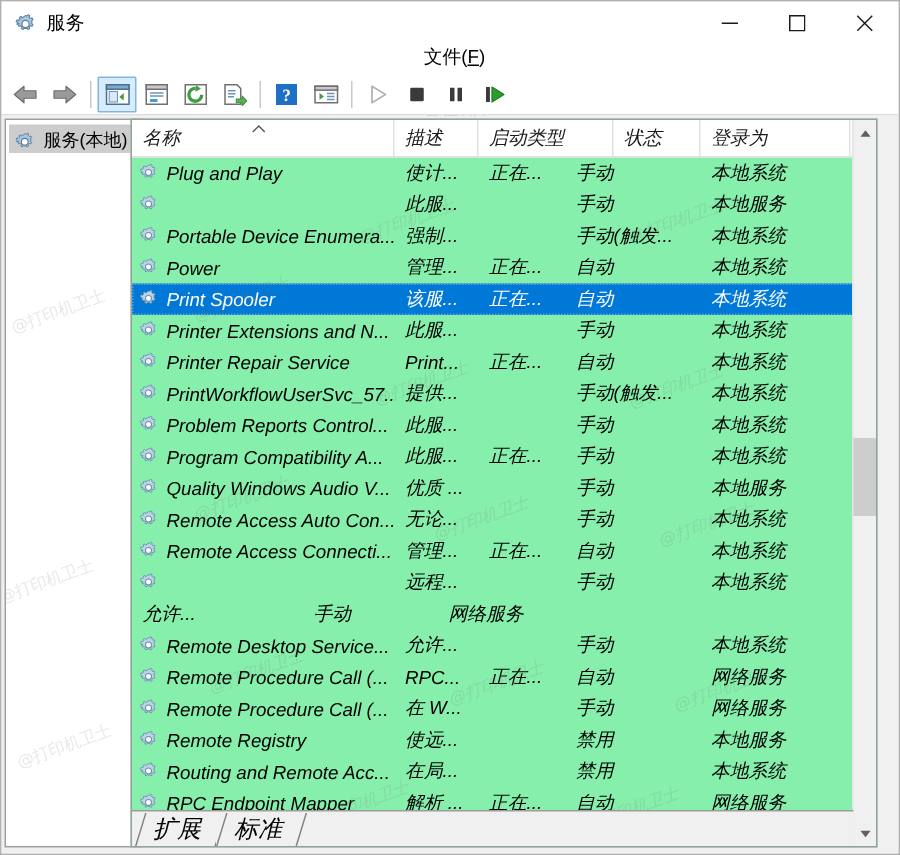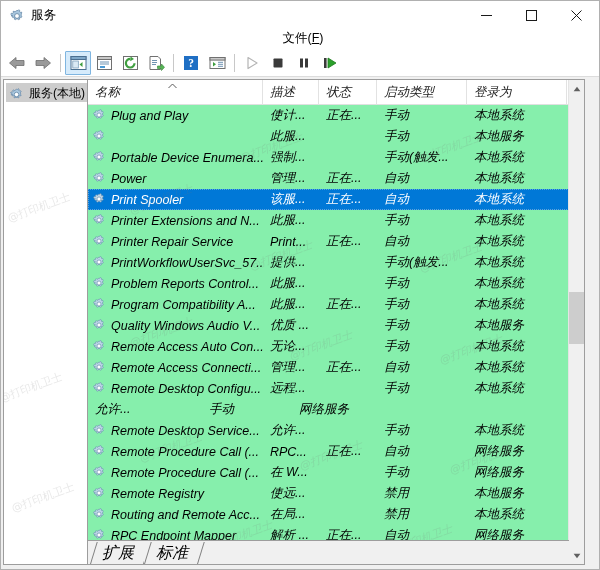"状态" div.ch { order: before "启动类型" -> after "启动类型" }
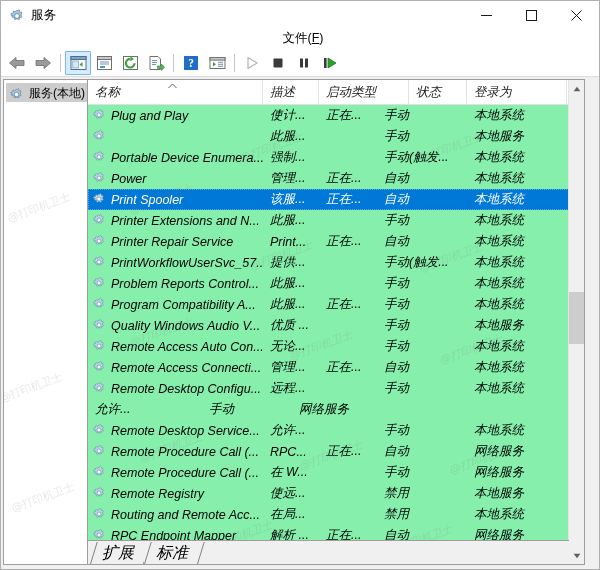"Remote Desktop Configu..." span.c { html: <span>Remote Desktop Configu...</span> -> none }
